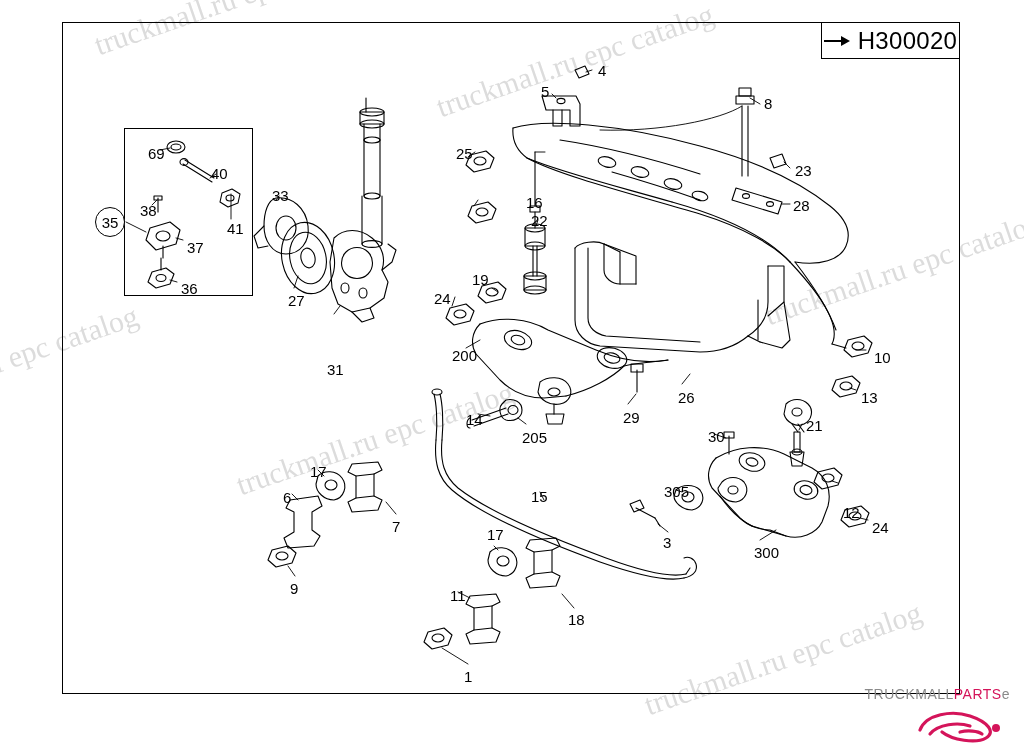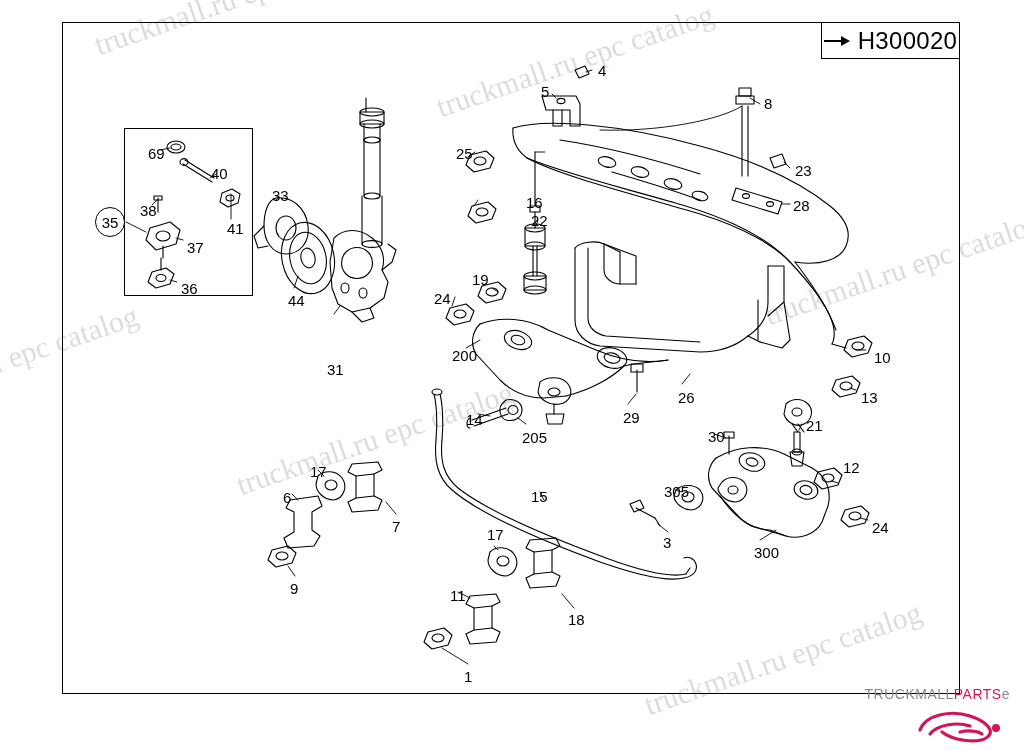"44" div.callout { text: 44 -> 27 }
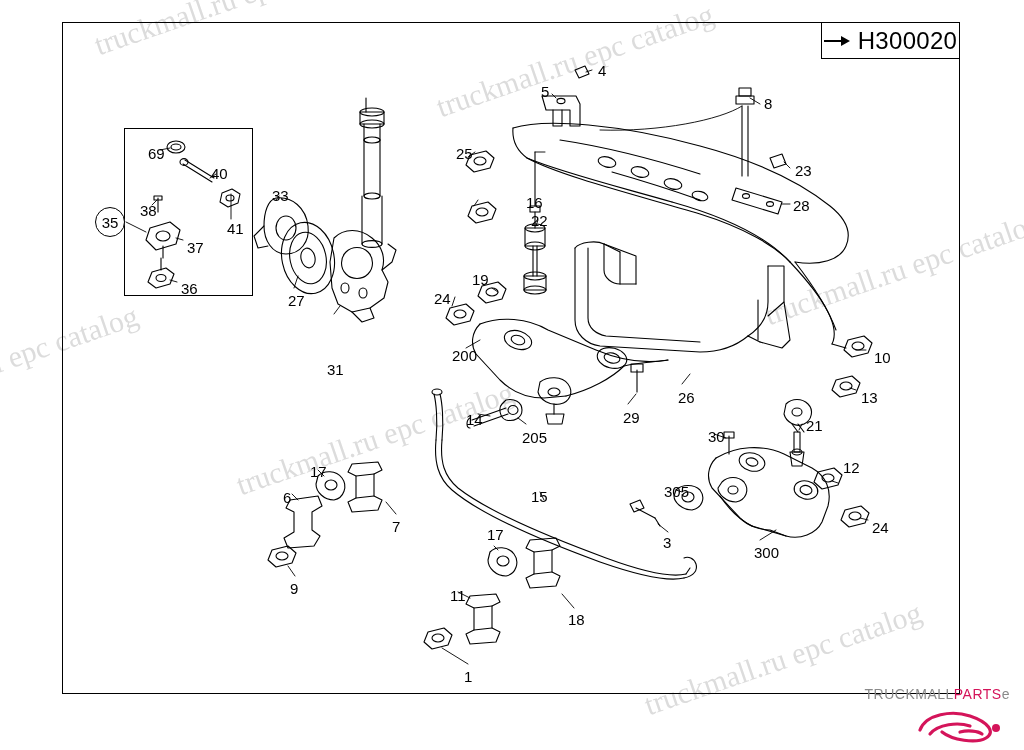"12" div.callout { top: 460px -> 505px }
